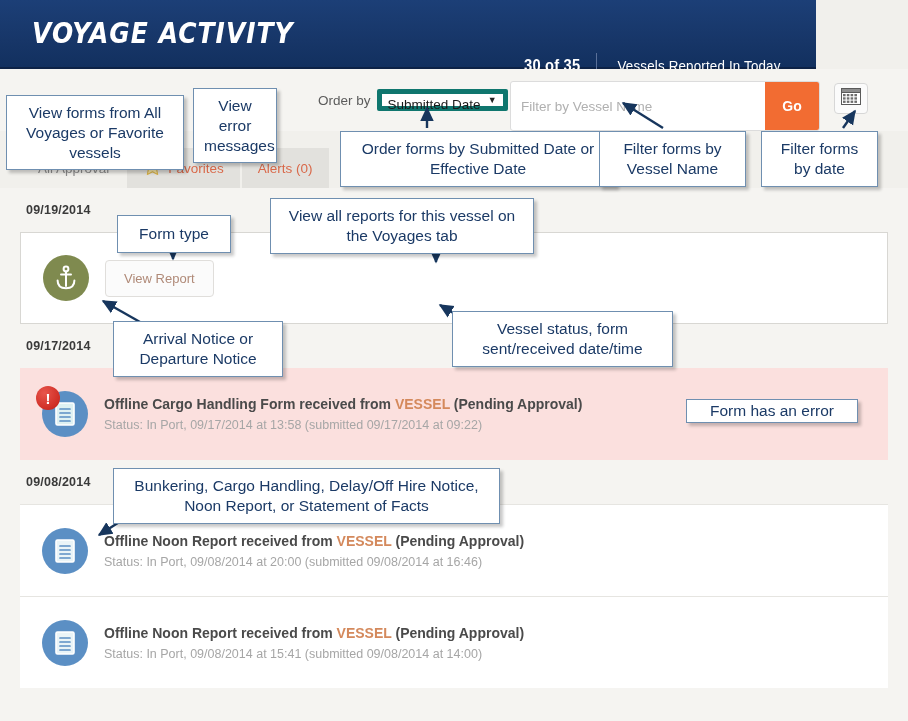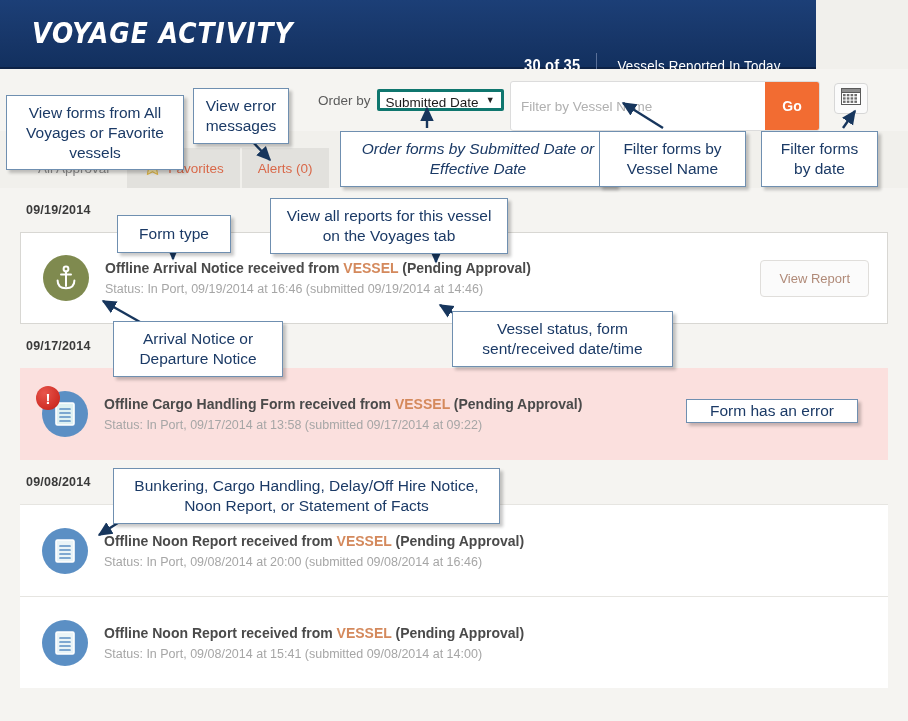"View error messages" div.callout { width: 96px -> 84px }
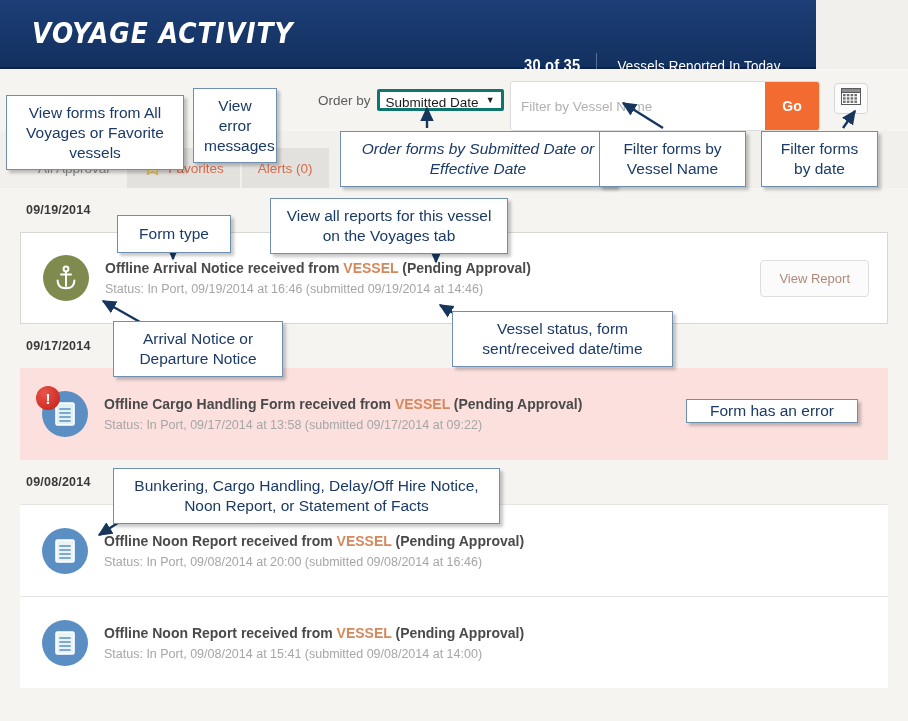"Submitted Date" .orderby-select { border: 3px solid #0f766e -> 5px solid #0f766e }
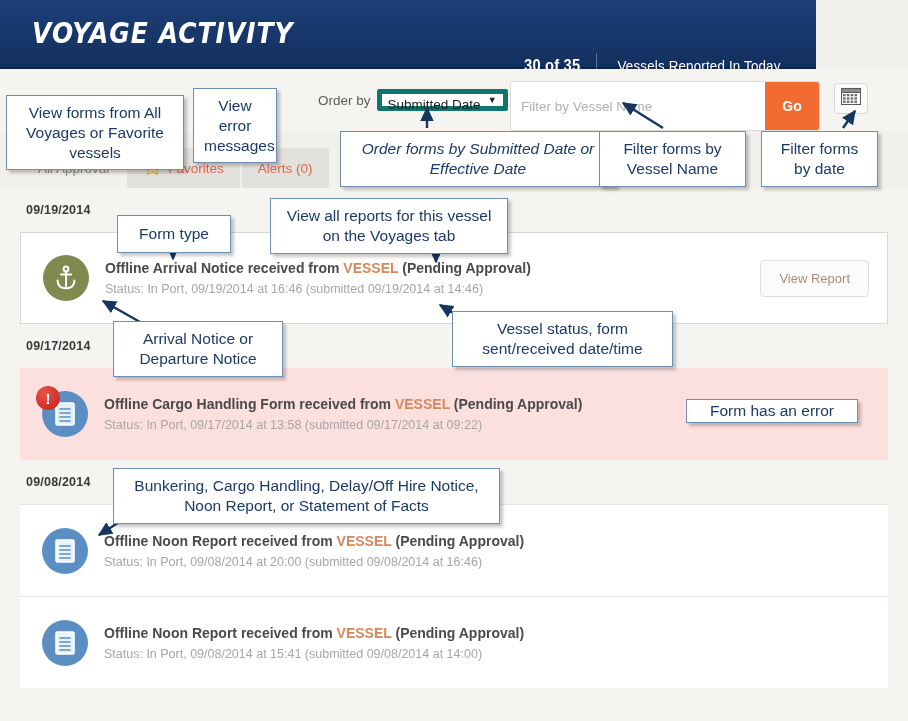"Order forms by Submitted Date" div.callout { font-style: italic -> none }
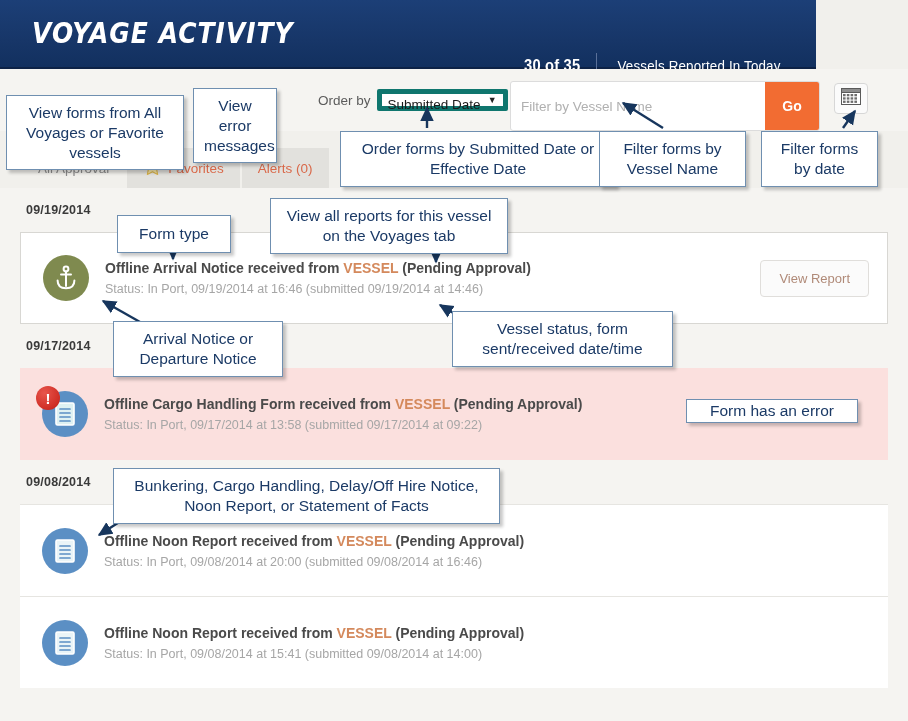"View all reports for this" div.callout { width: 238px -> 264px }
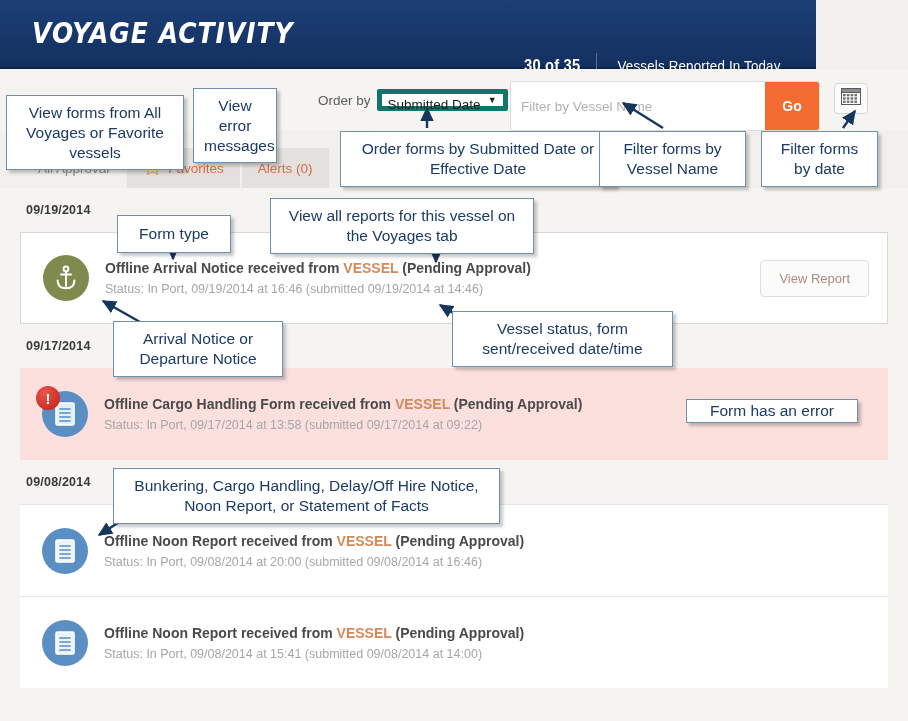"Offline Arrival Notice received from" div.card-text { html: <div> <div> <span>Offline Arrival Notice received from </span><span>VESSEL</span><span> (Pending Approval)</span> </div> <div>Status: In Port, 09/19/2014 at 16:46 (submitted 09/19/2014 at 14:46)</div> </div> -> none }
